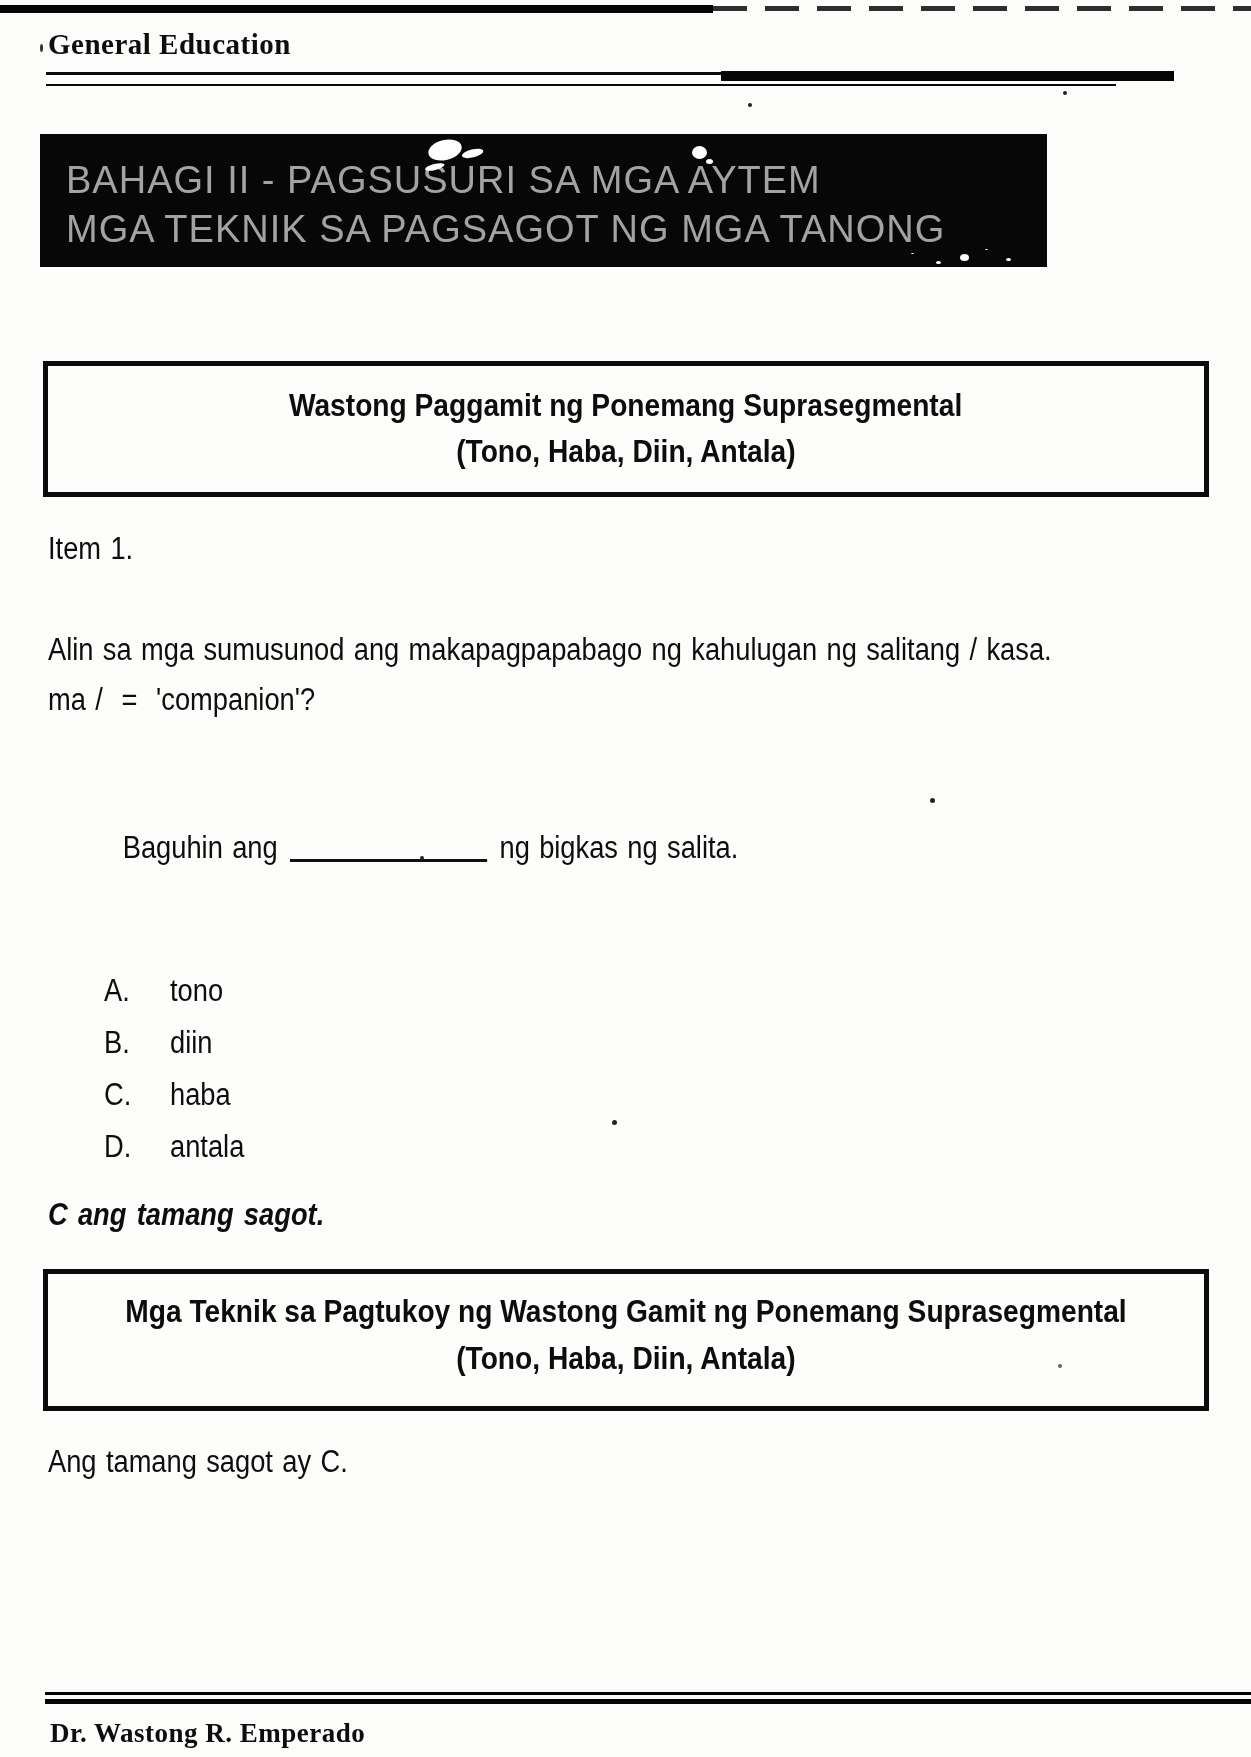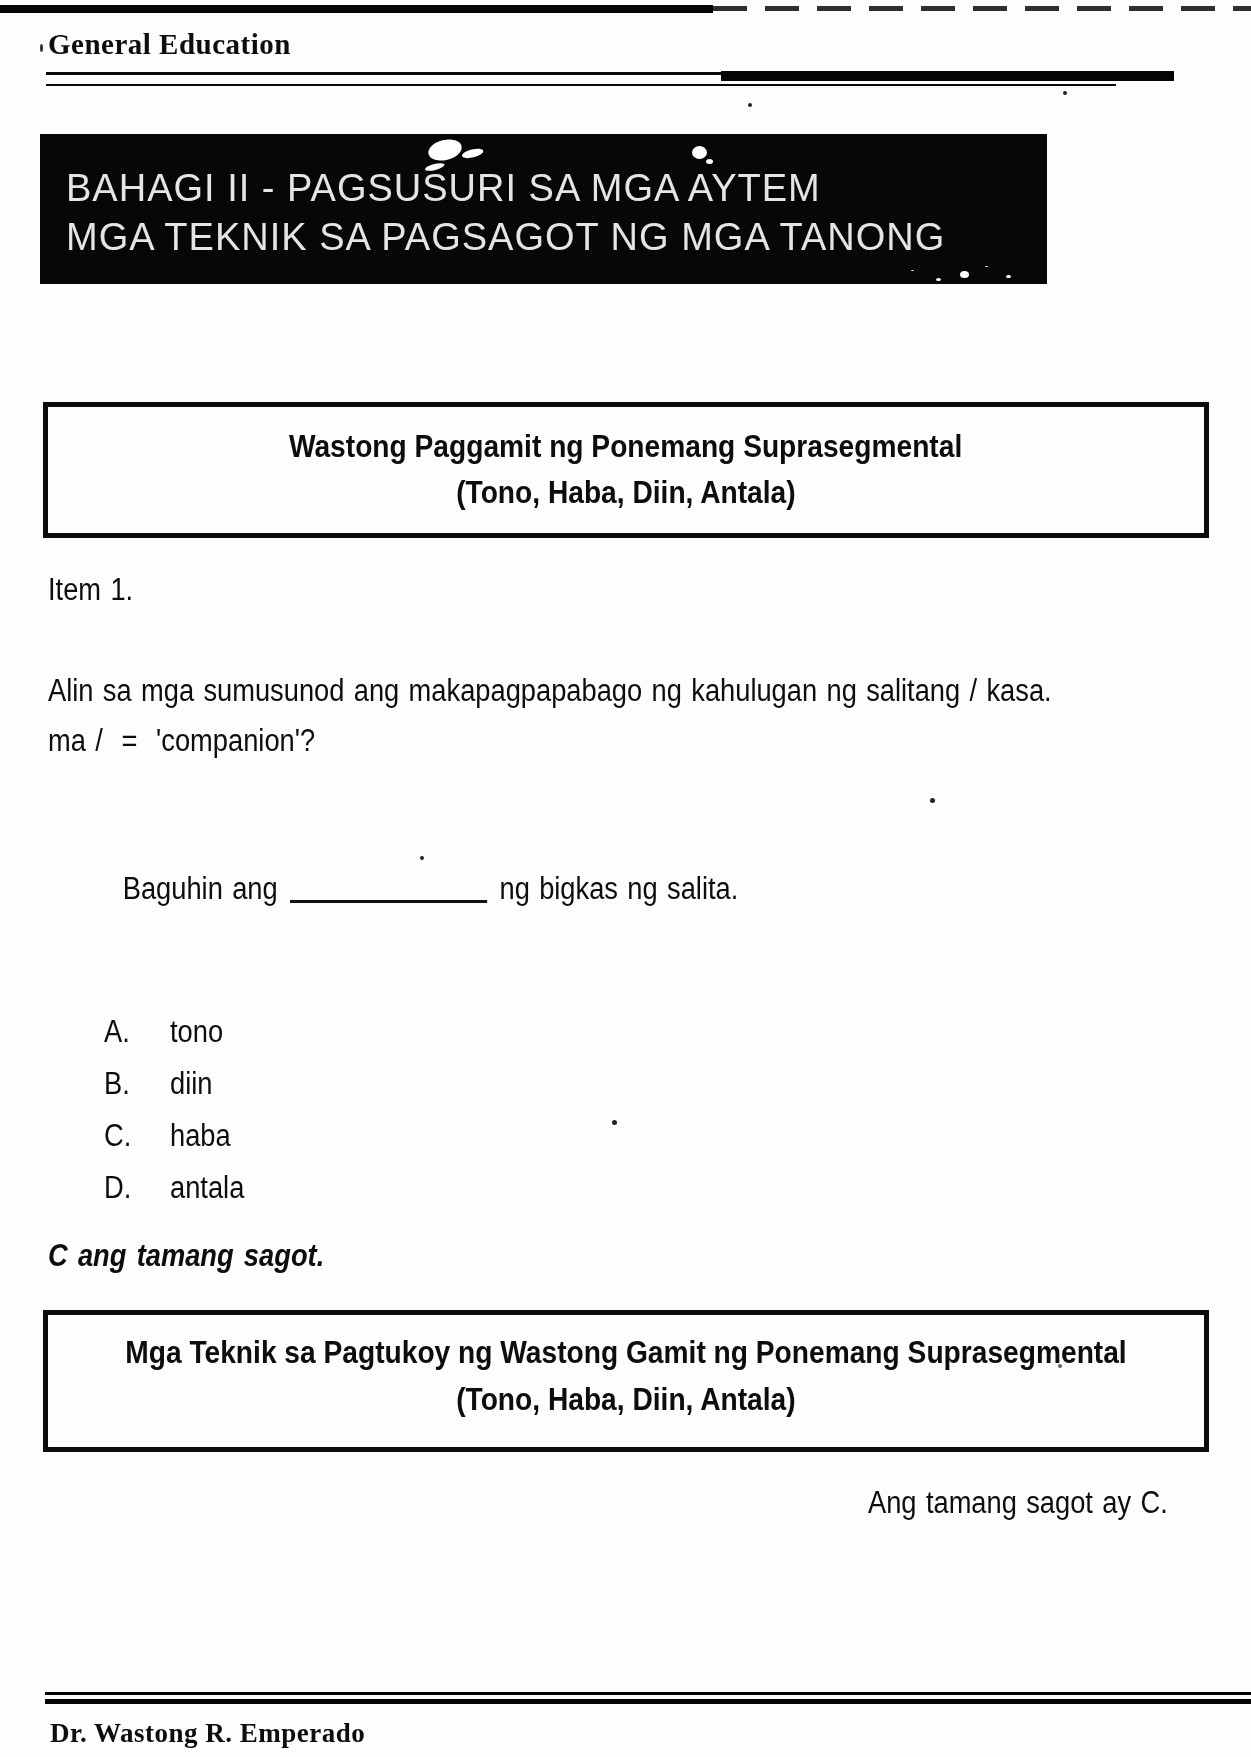"BAHAGI II - PAGSUSURI SA" .banner { color: #e5e5e5 -> #a3a3a3; height: 150px -> 133px; padding: 30px 0 0 26px -> 22px 0 0 26px }
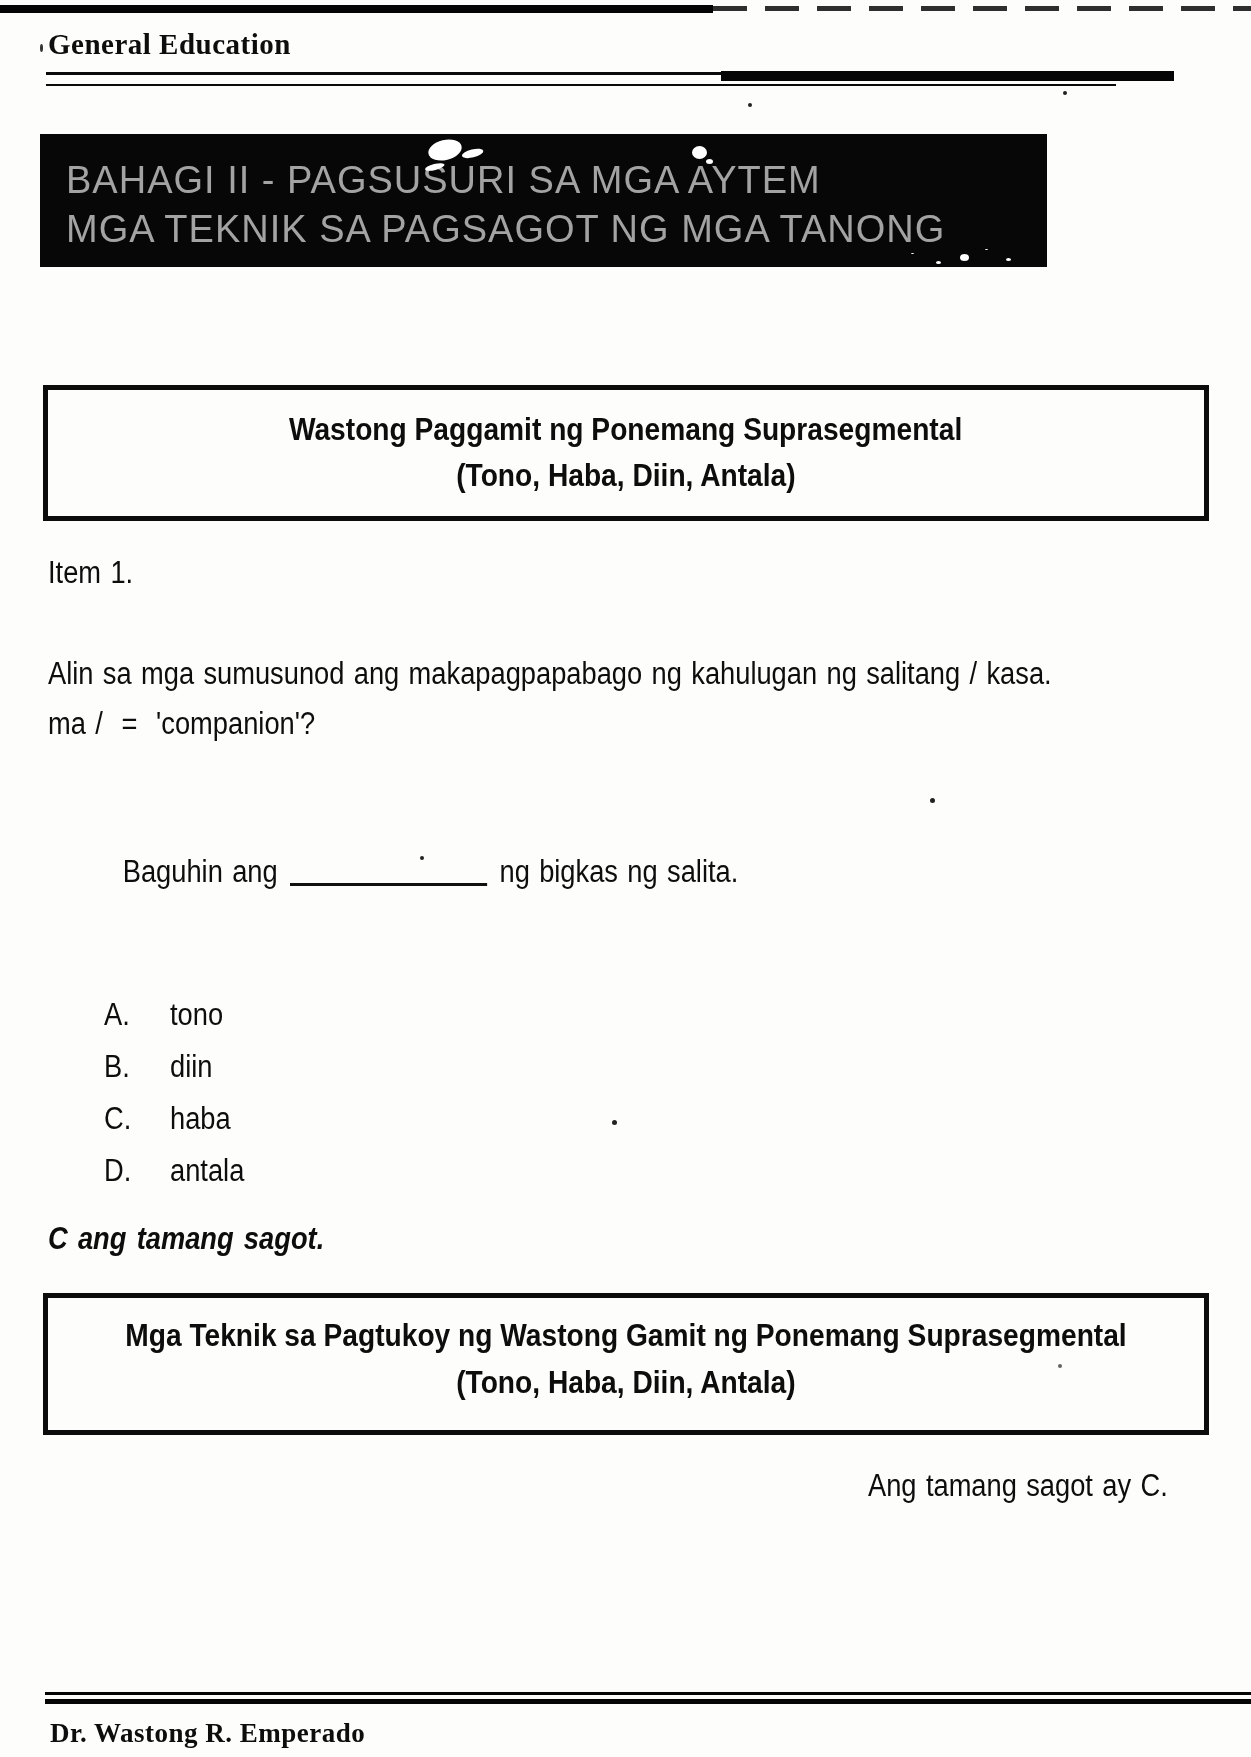"Wastong Paggamit ng Ponemang" .topic-box { margin-top: 118px -> 94px }
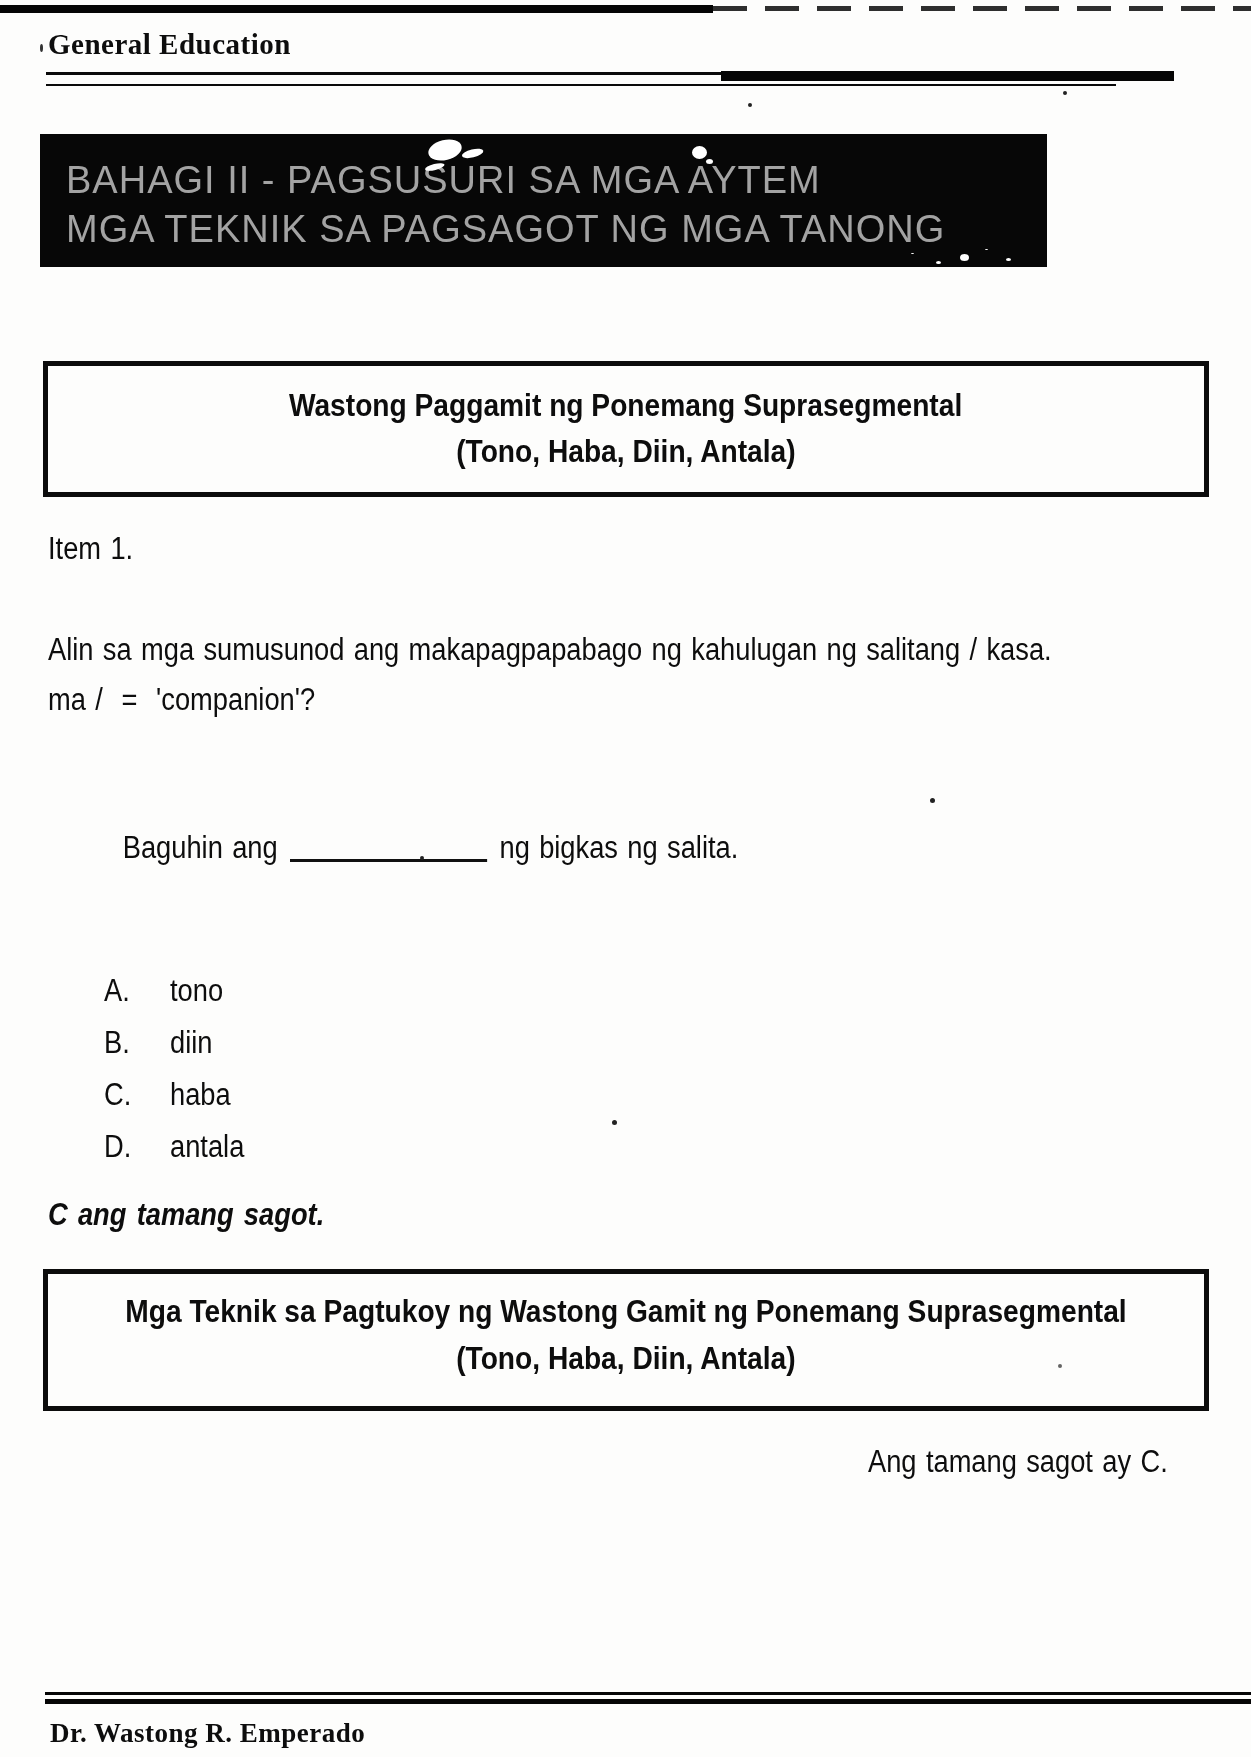"Ang tamang sagot ay C." .anno-p1 { text-align: right -> none }
